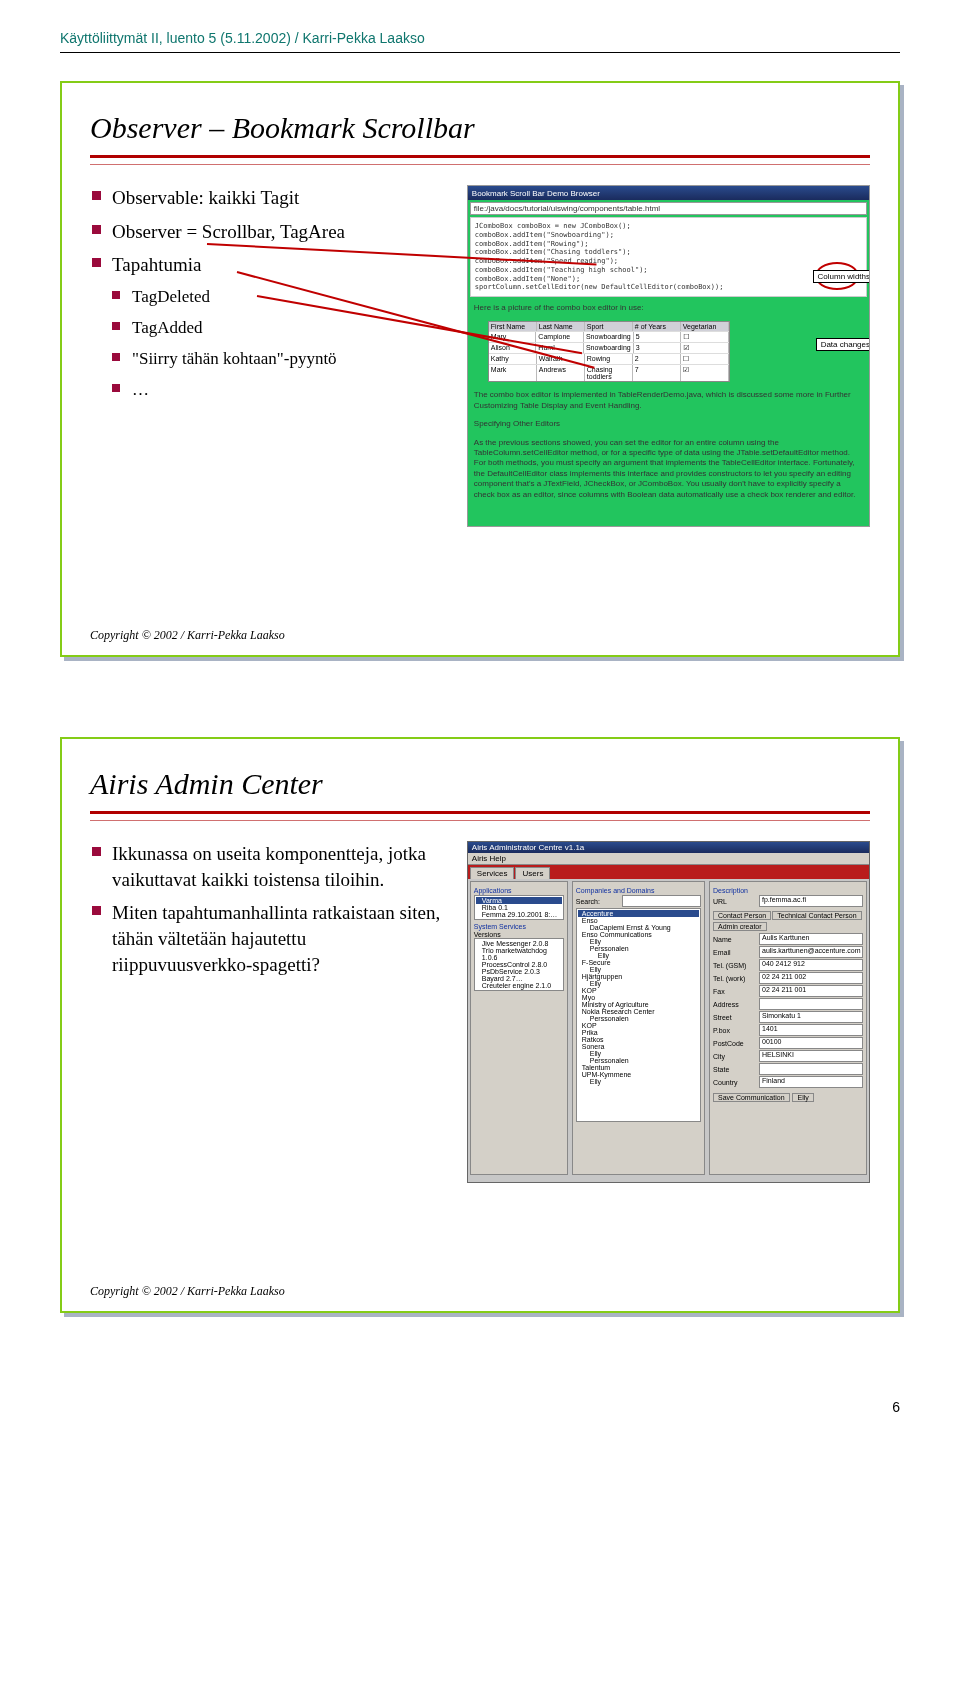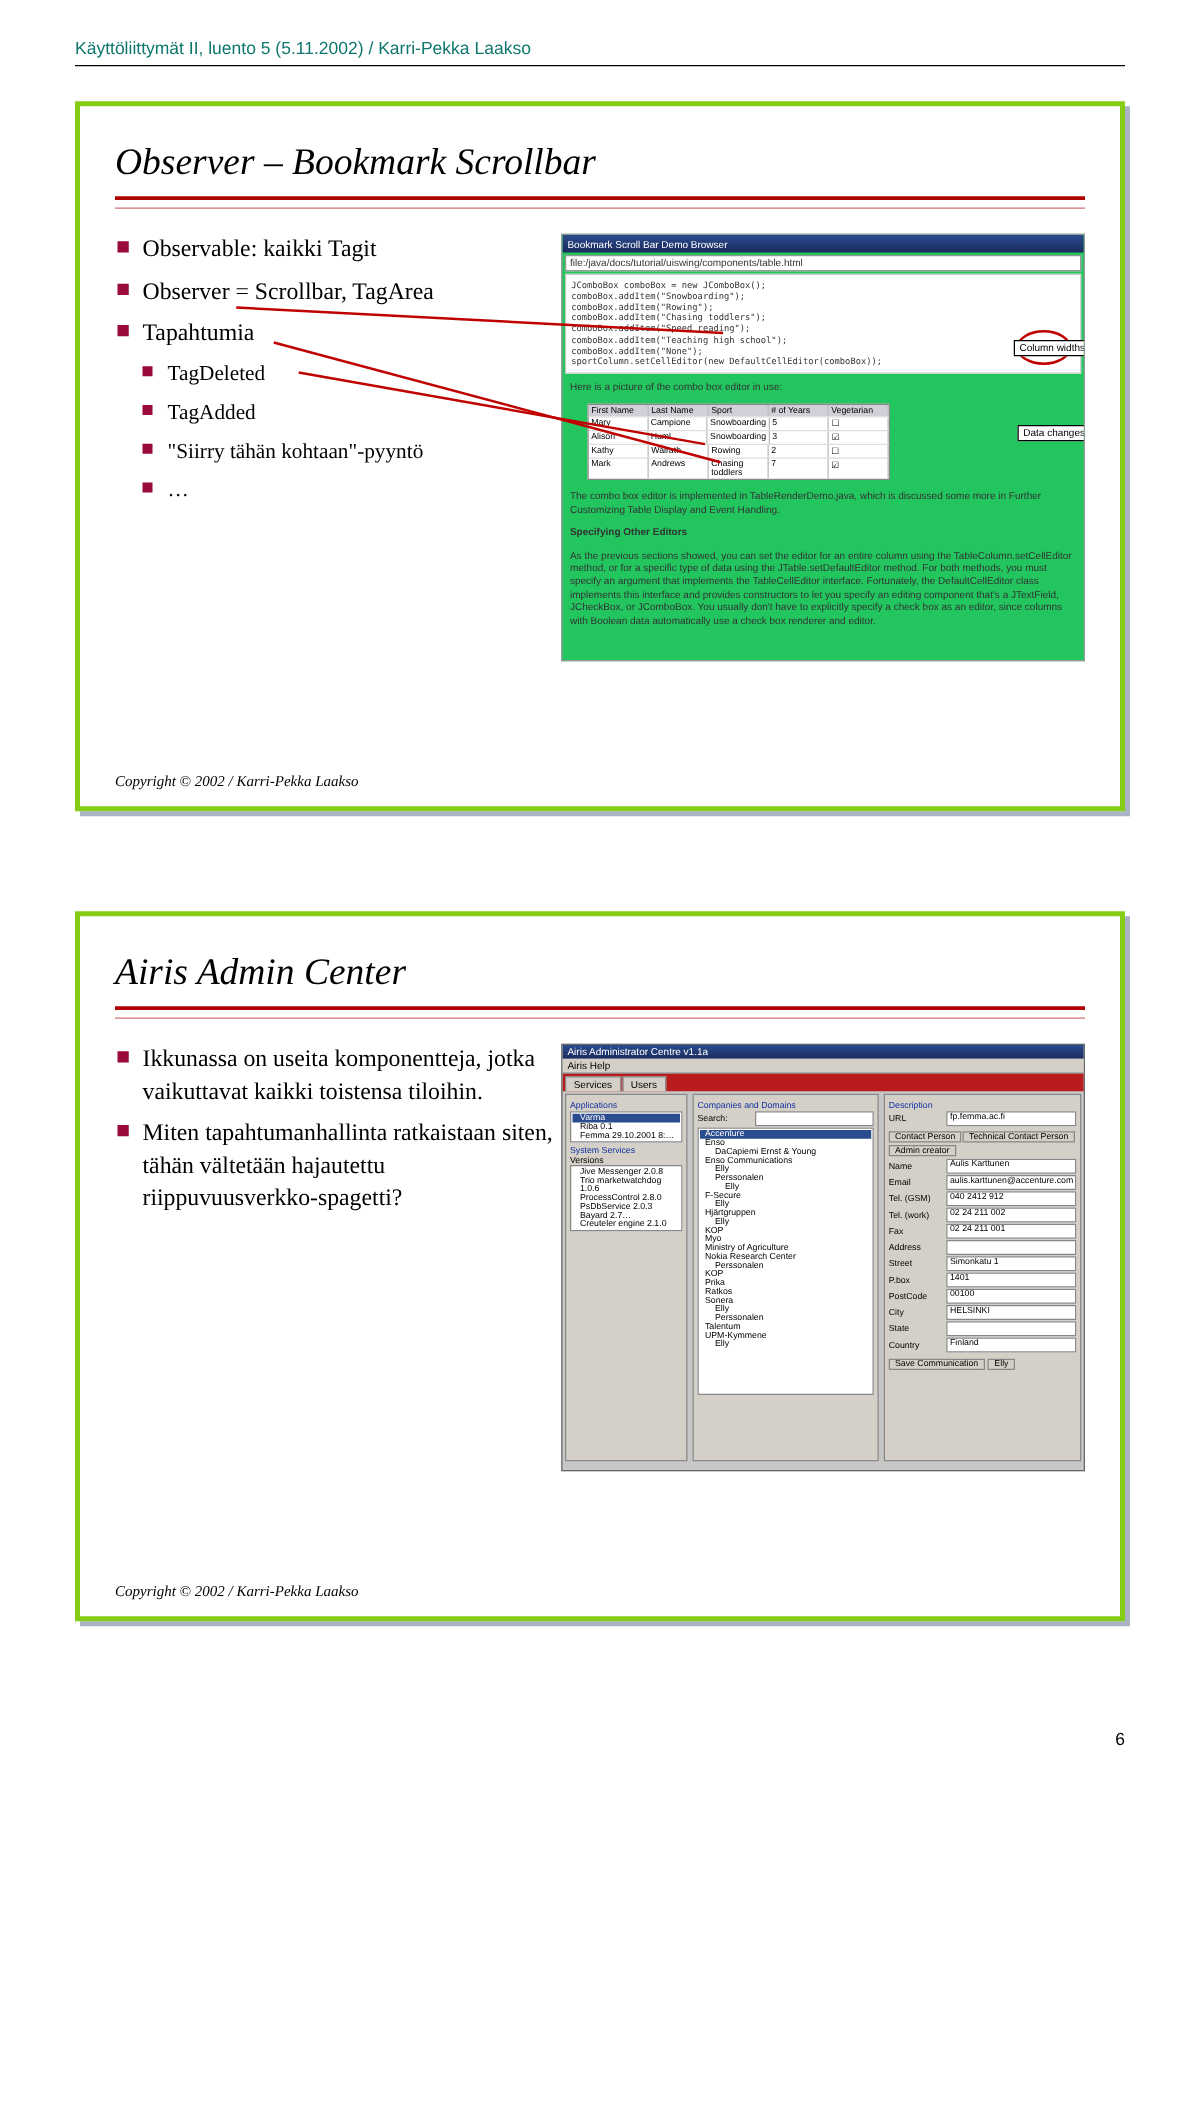"Observer – Bookmark Scrollbar" .slide-frame { border: 4px solid #84cc16 -> 2px solid #84cc16; padding: 24px 28px 36px 28px -> 24px 28px 48px 28px }
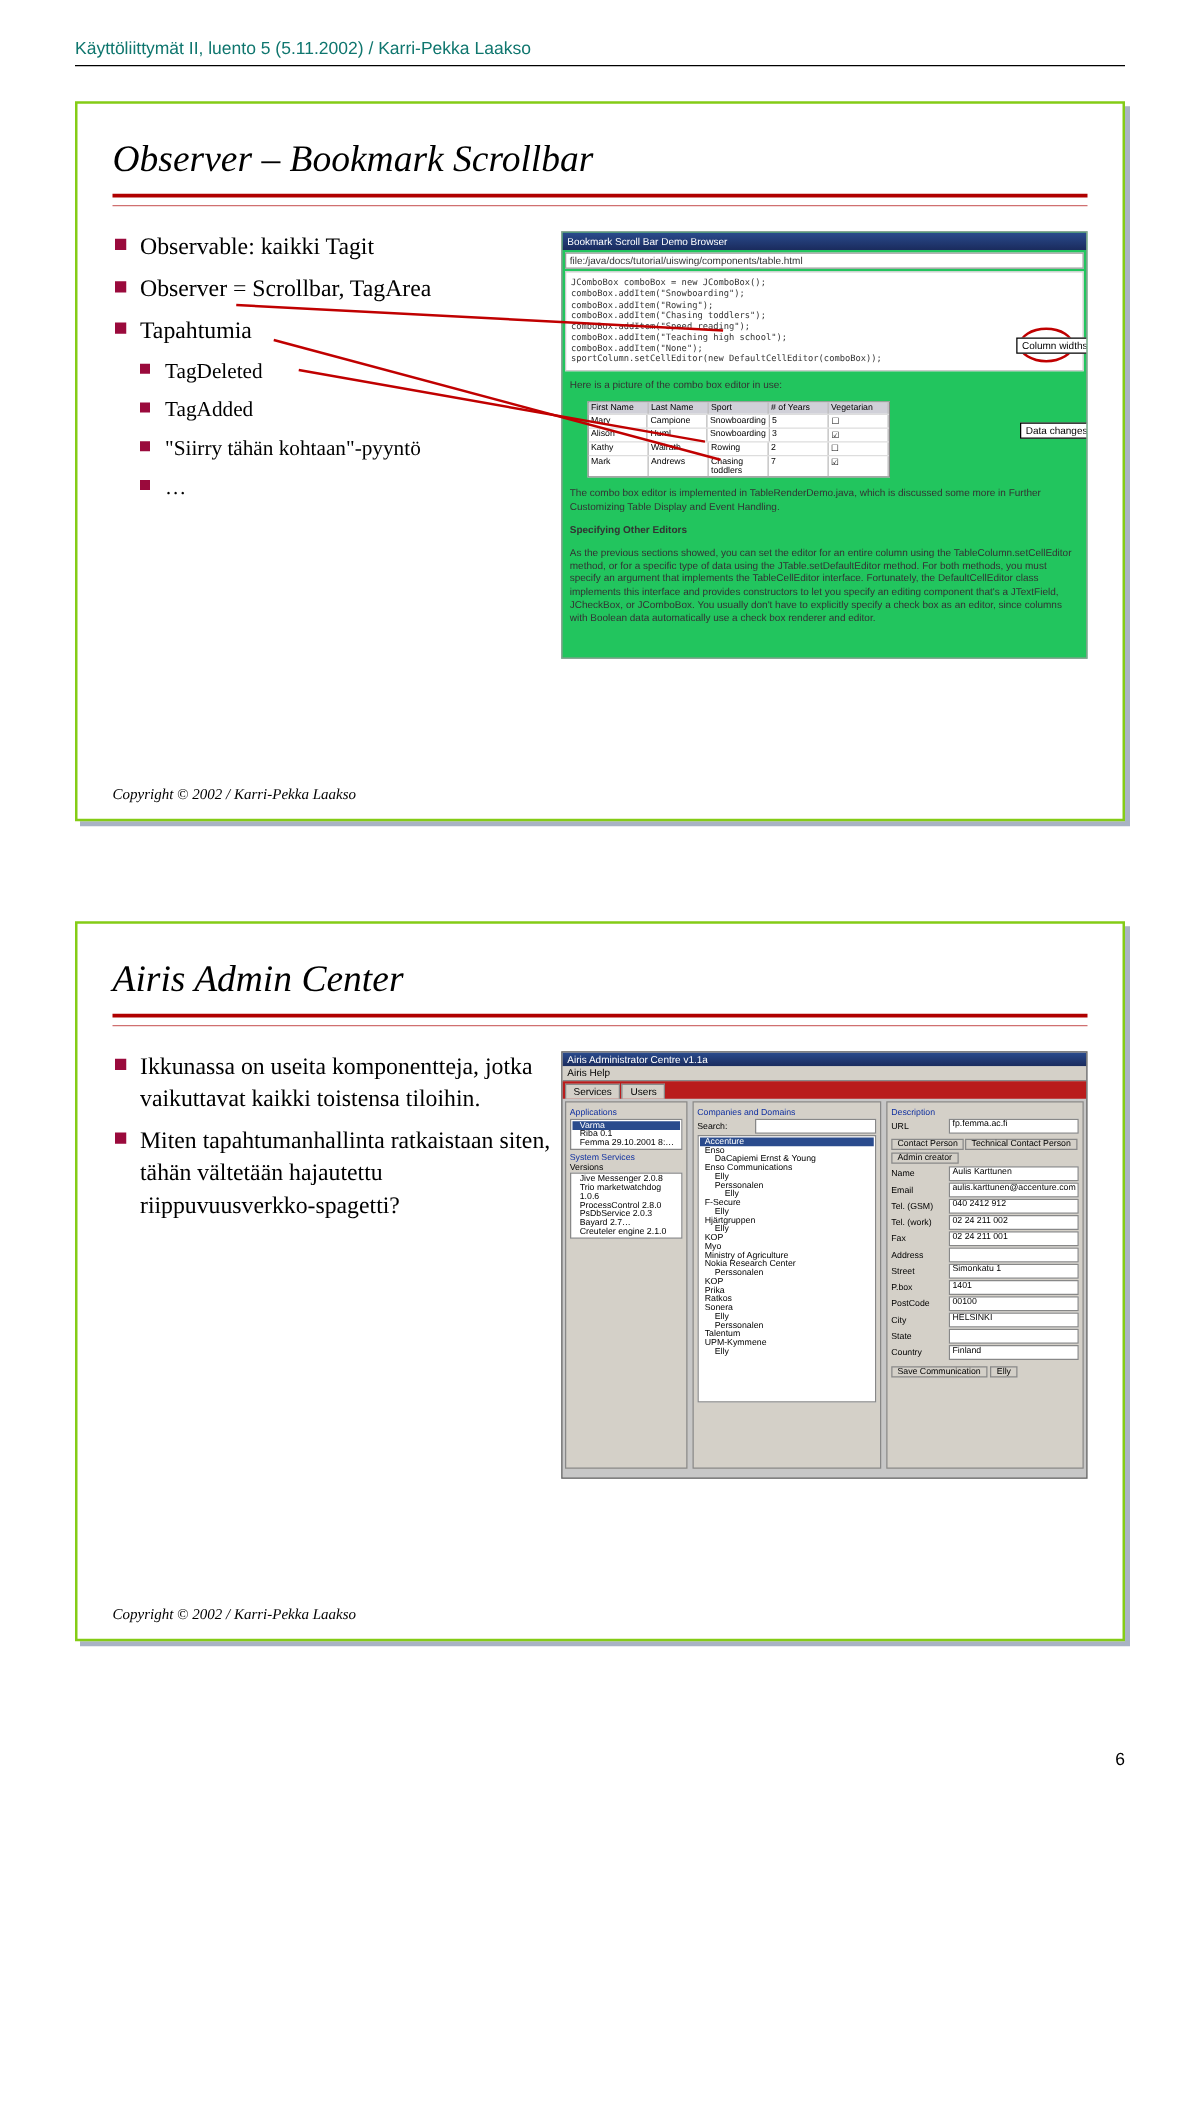"Observable: kaikki Tagit" .slide-body { gap: 0 -> 18px }
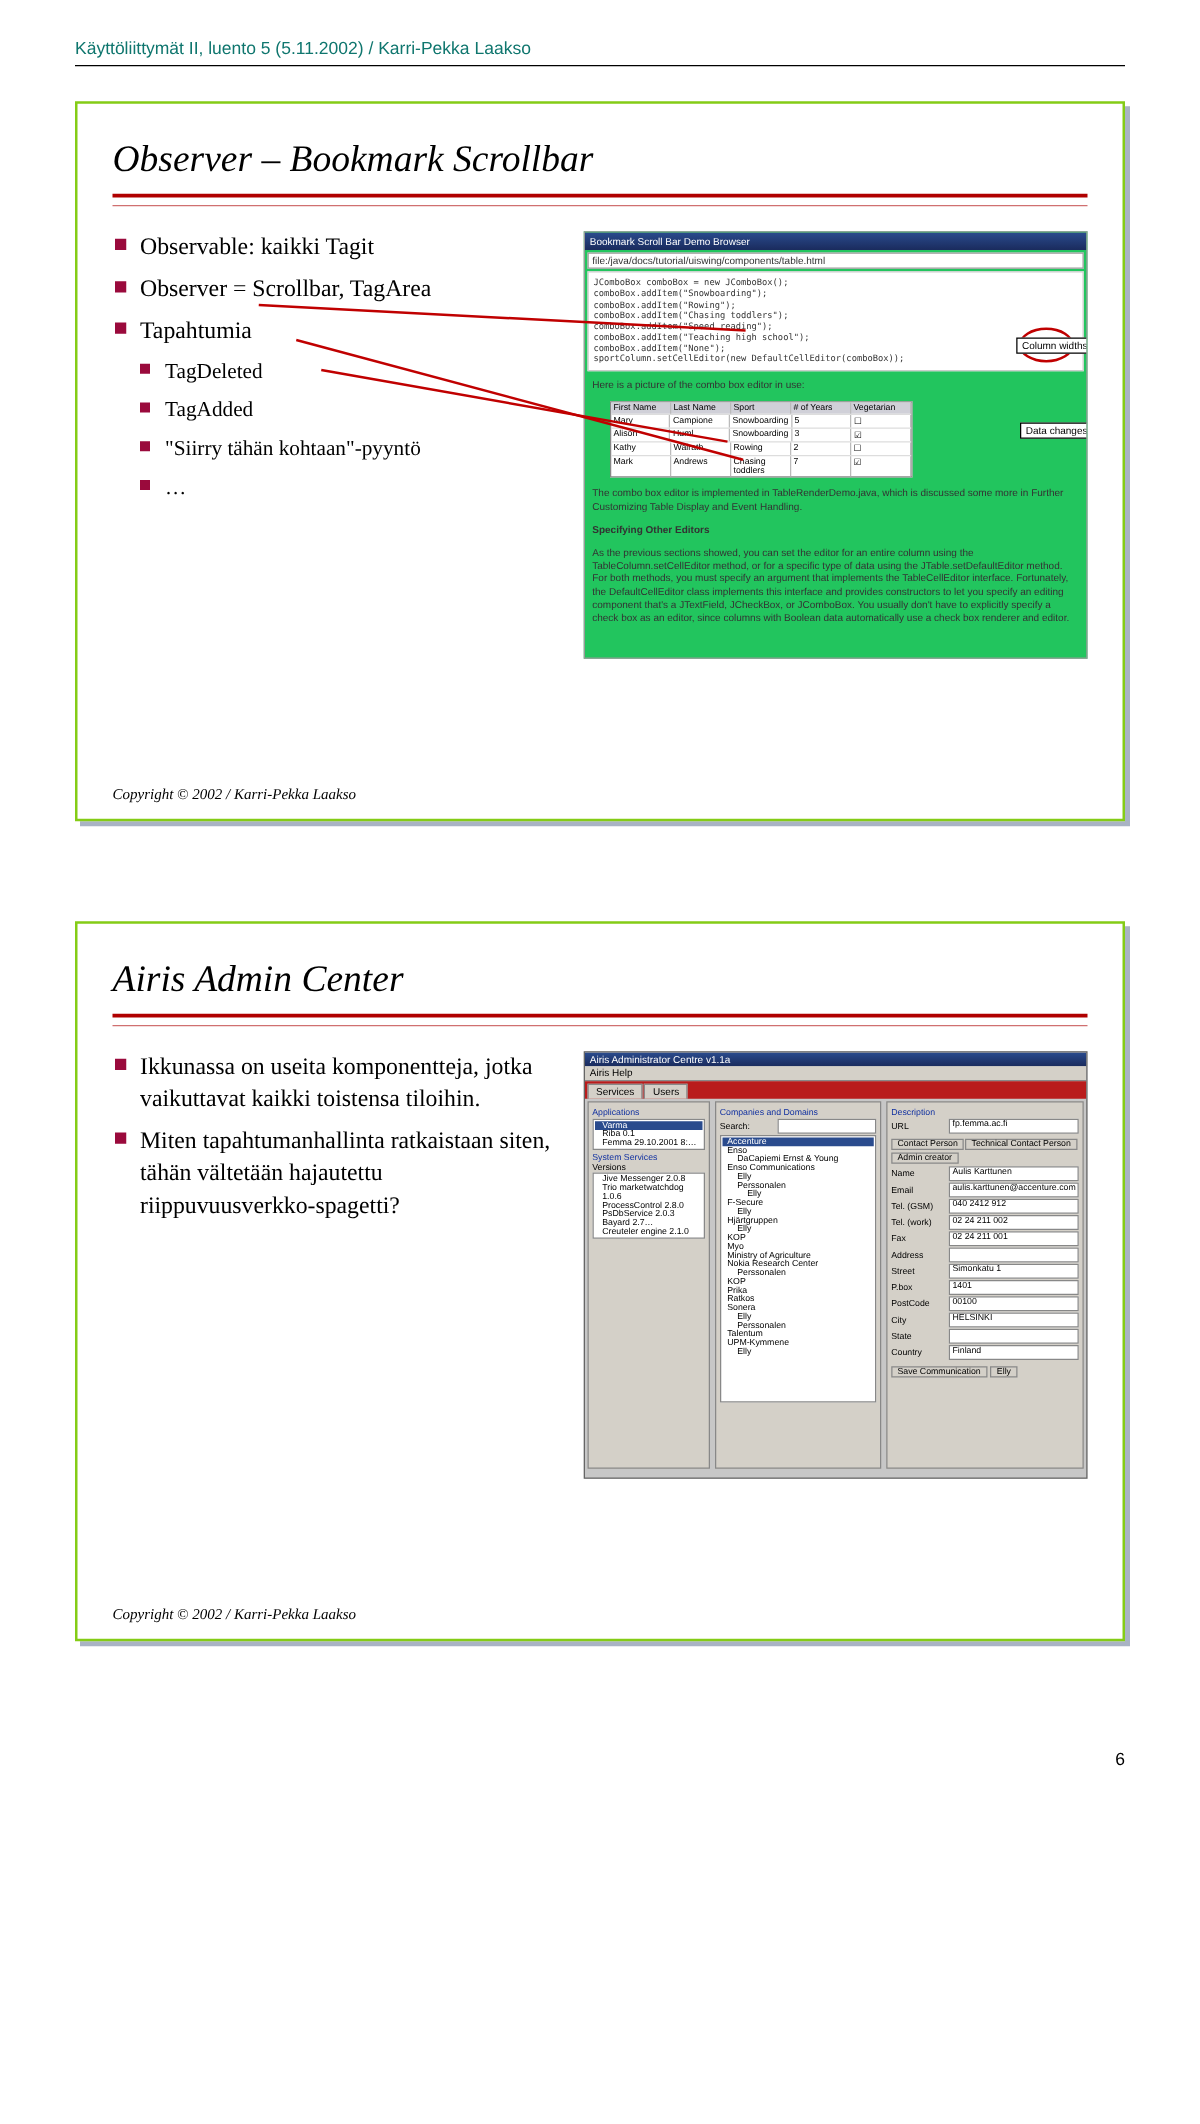"Specifying Other Editors" div.body-text { font-weight: bold -> normal }
